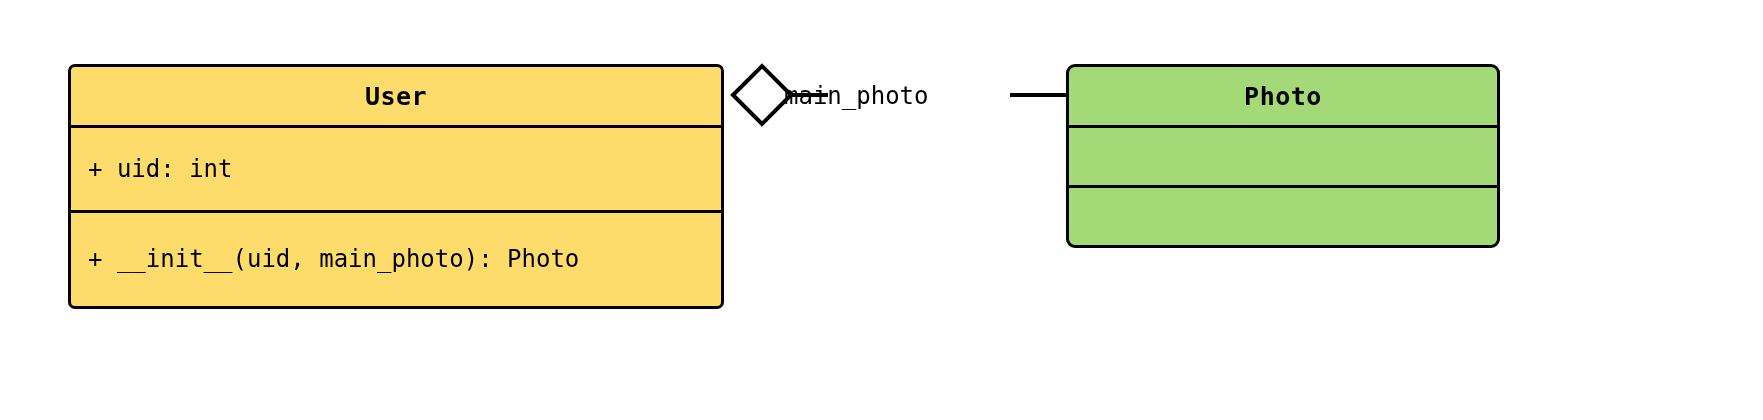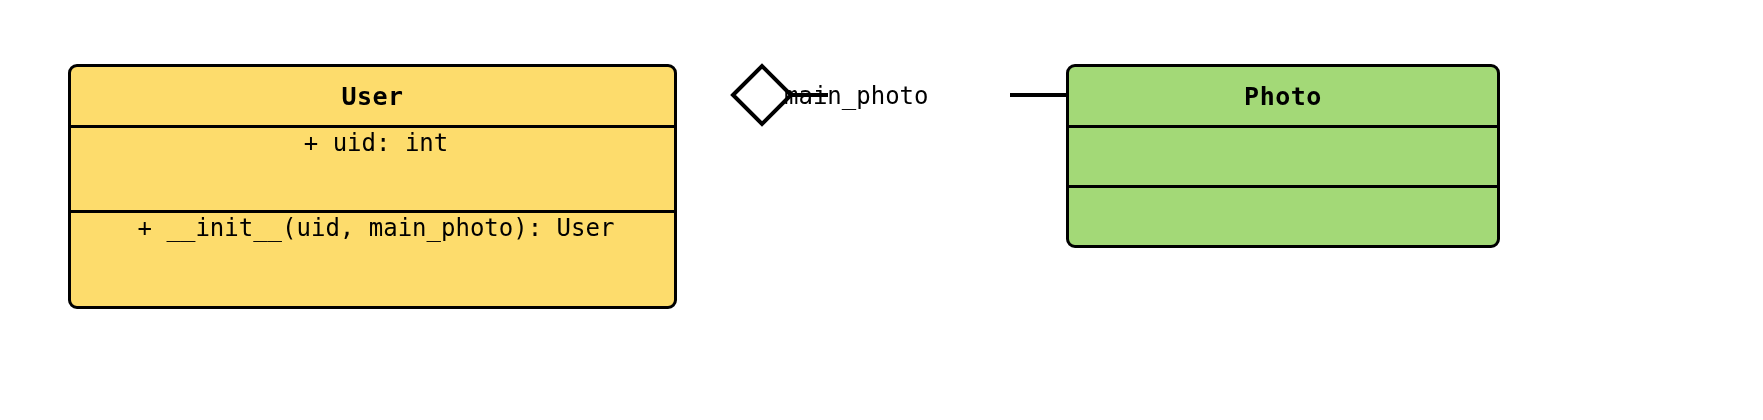"User" #user-class { border-radius: none -> 7px; width: 609px -> 656px }
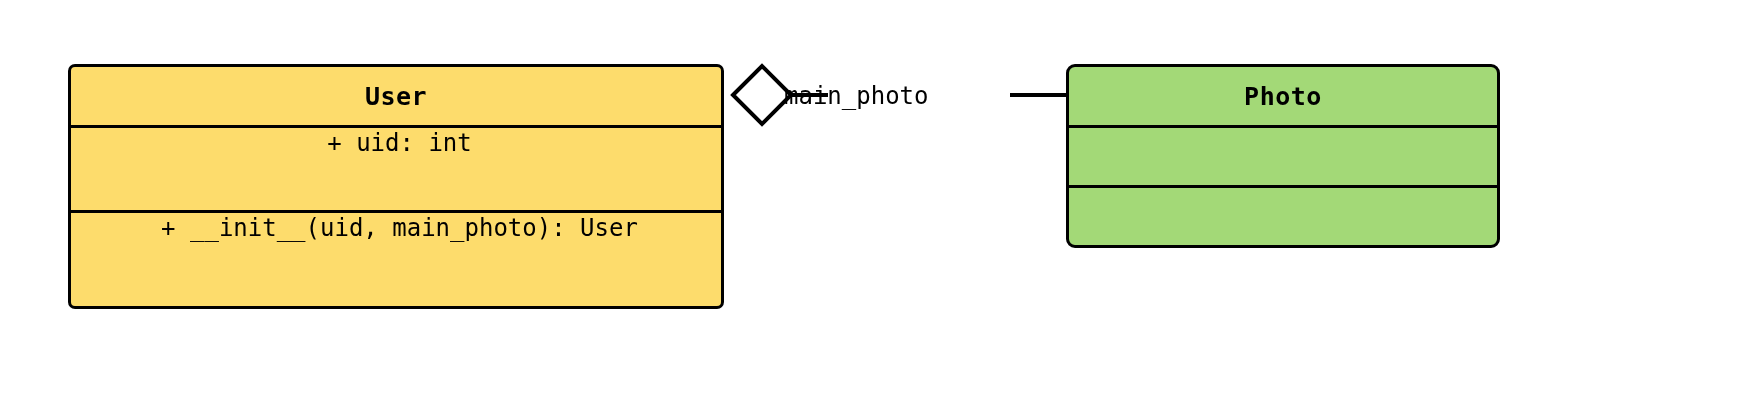"+ uid: int" .member-list { flex-direction: row -> column }
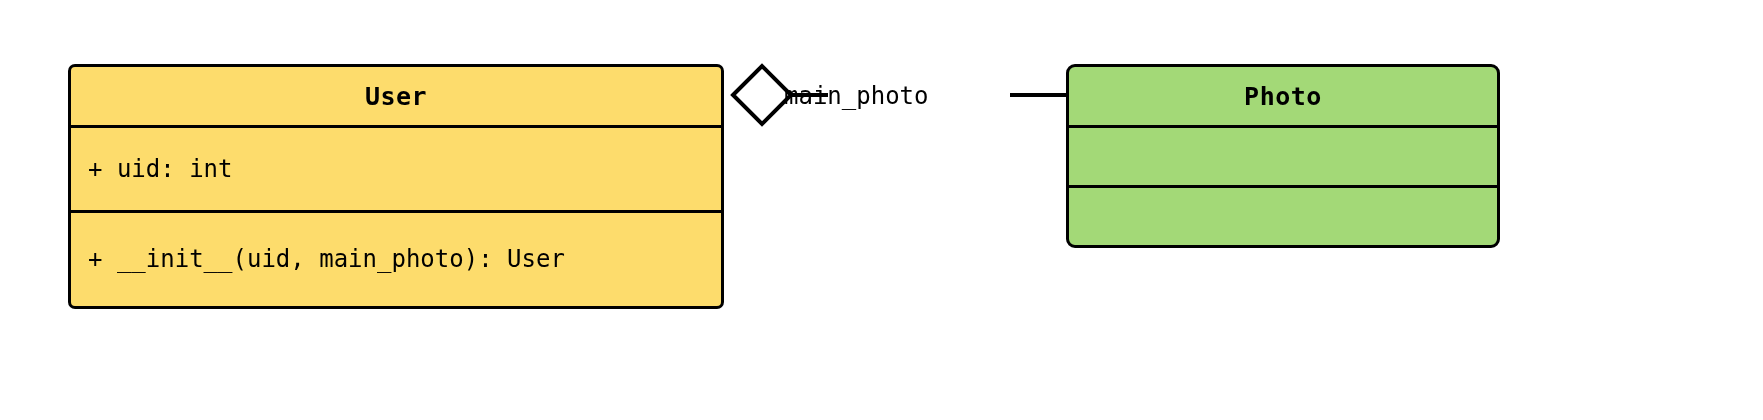"+ __init__(uid, main_photo): User" div.member-line { text: User -> Photo }
